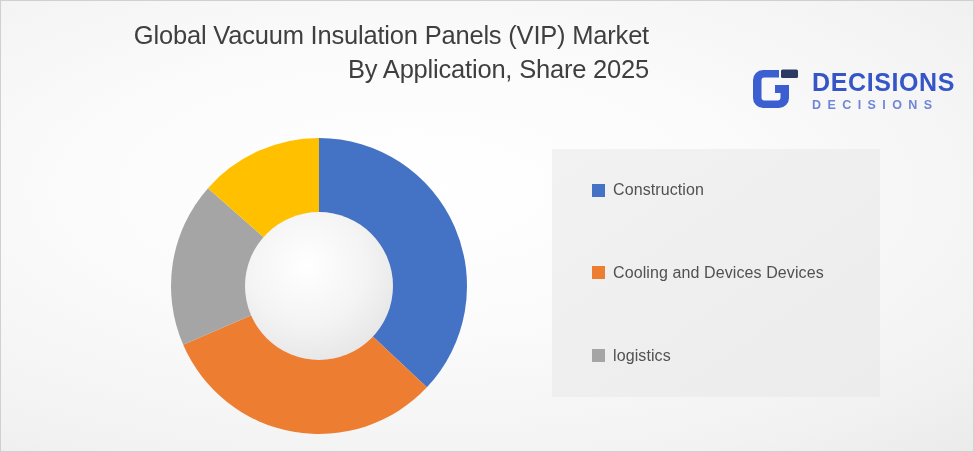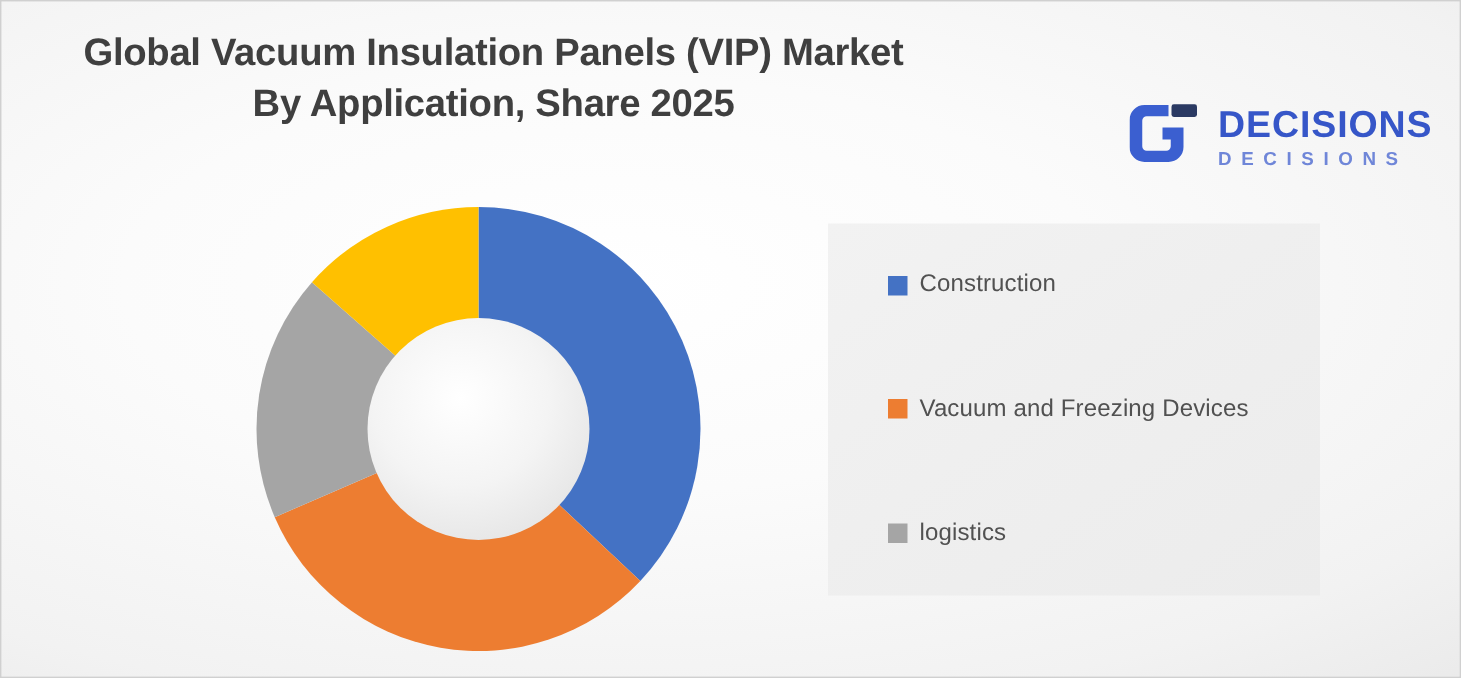"Global Vacuum Insulation Panels (VIP)" #title-block { font-weight: bold -> normal; text-align: center -> right }
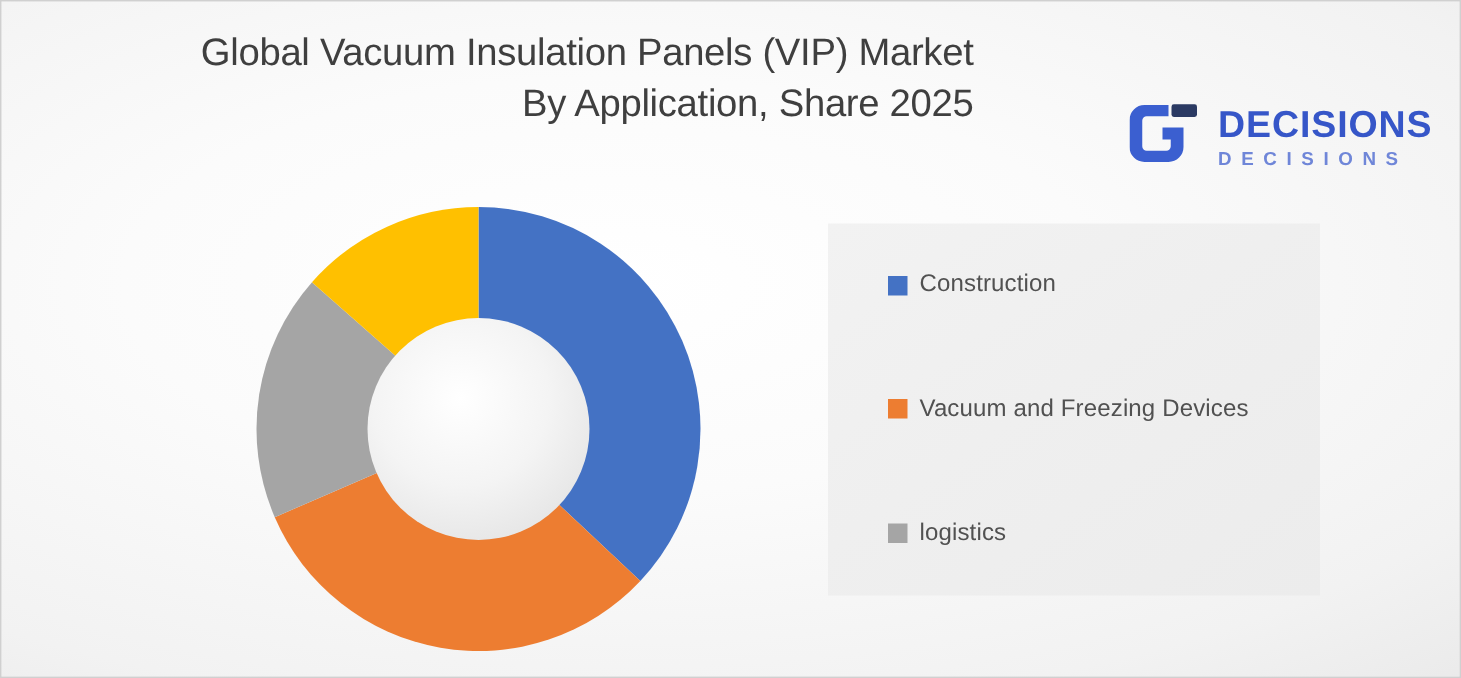"Vacuum and Freezing Devices" span.legend-label { text: Vacuum and Freezing -> Cooling and Devices }
